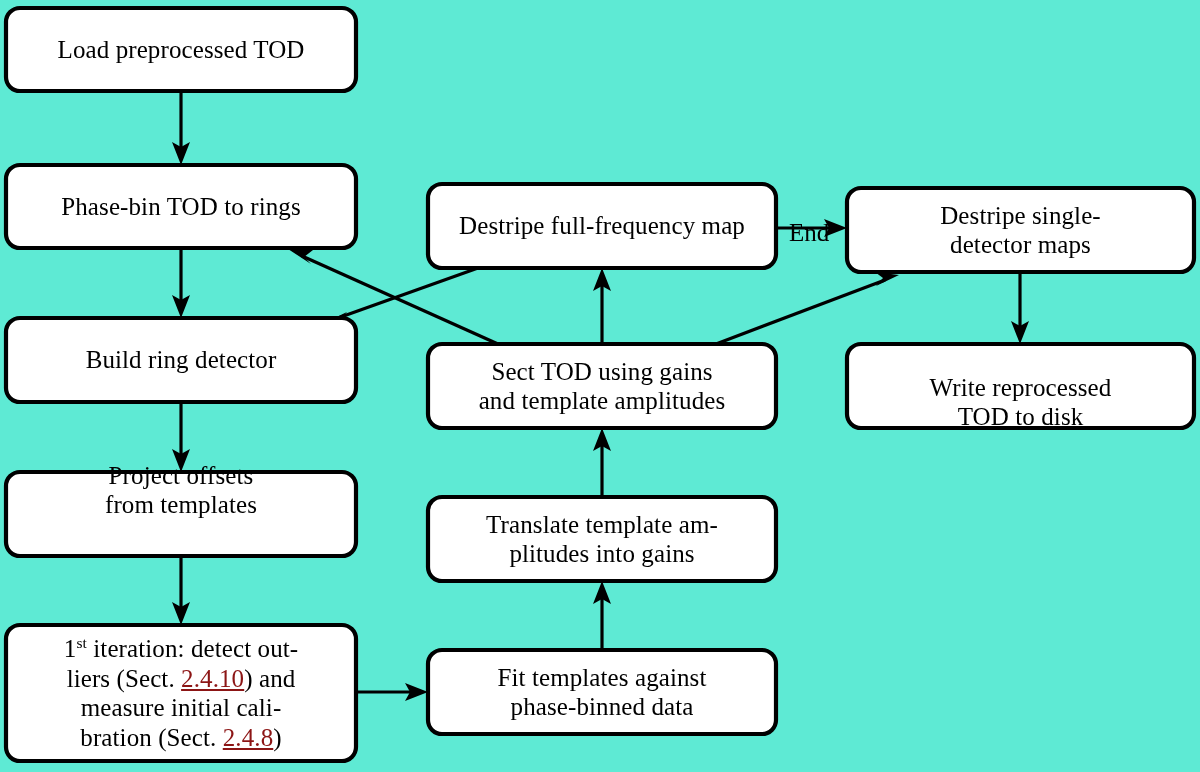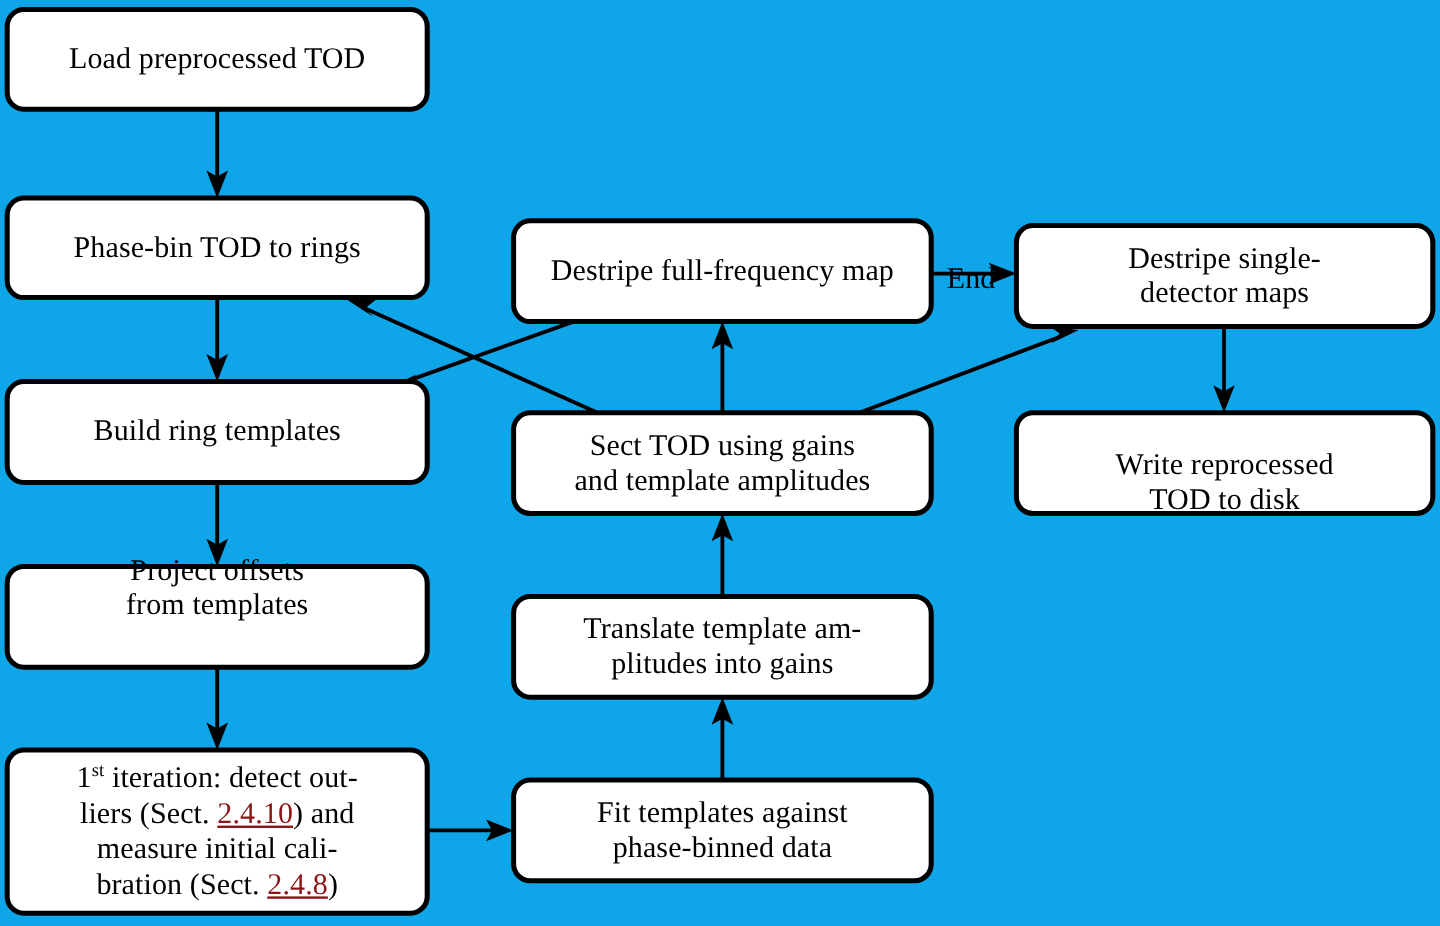"Load preprocessed TOD" #canvas { background: #0ea5e9 -> #5eead4 }
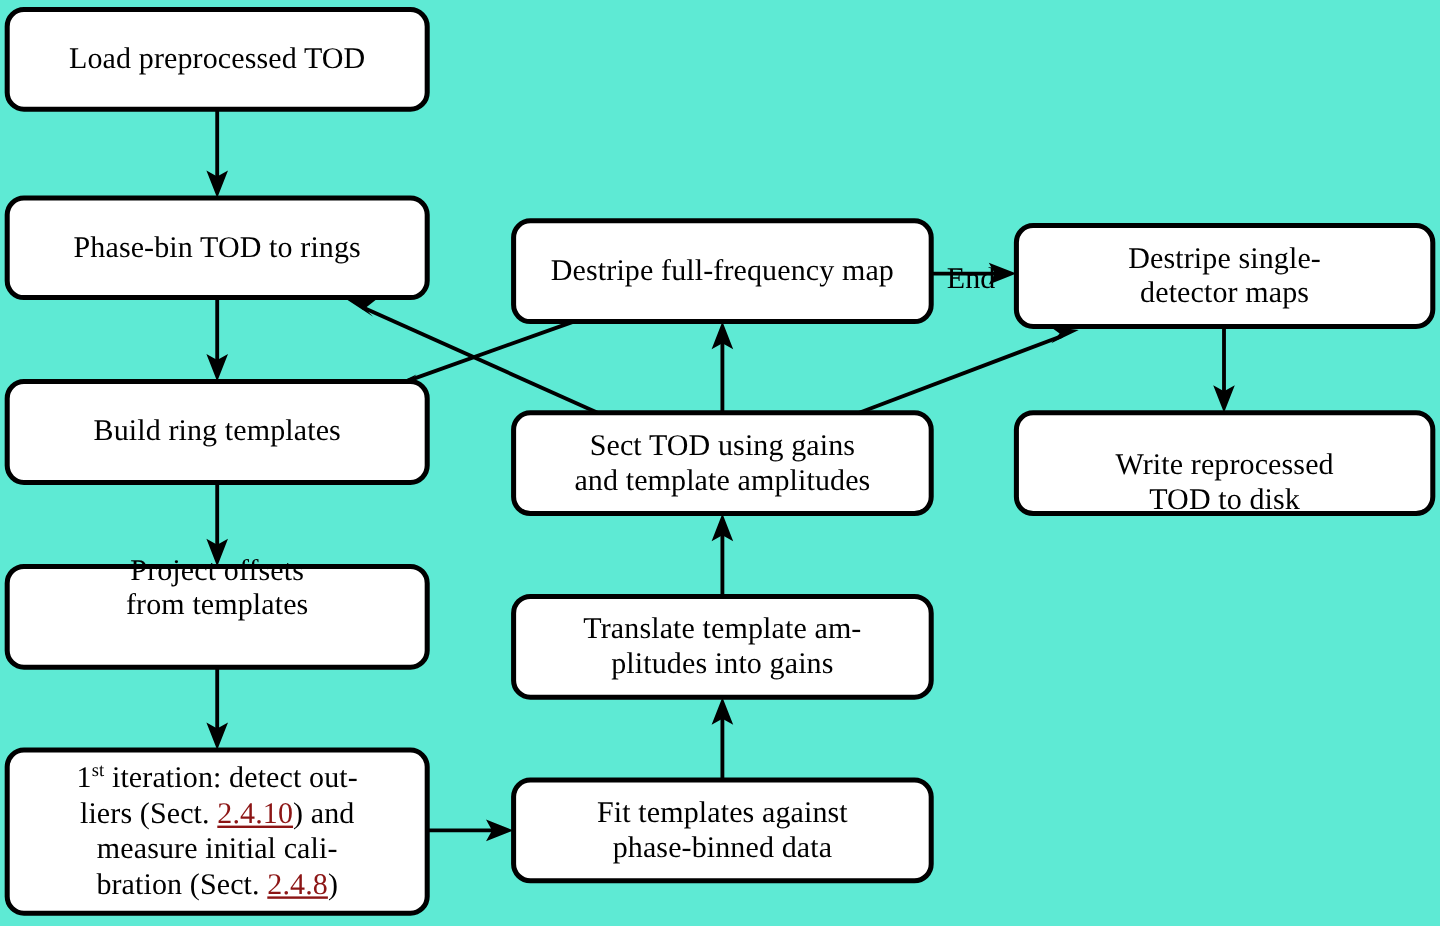"Build ring templates" div.node-label { text: templates -> detector }
